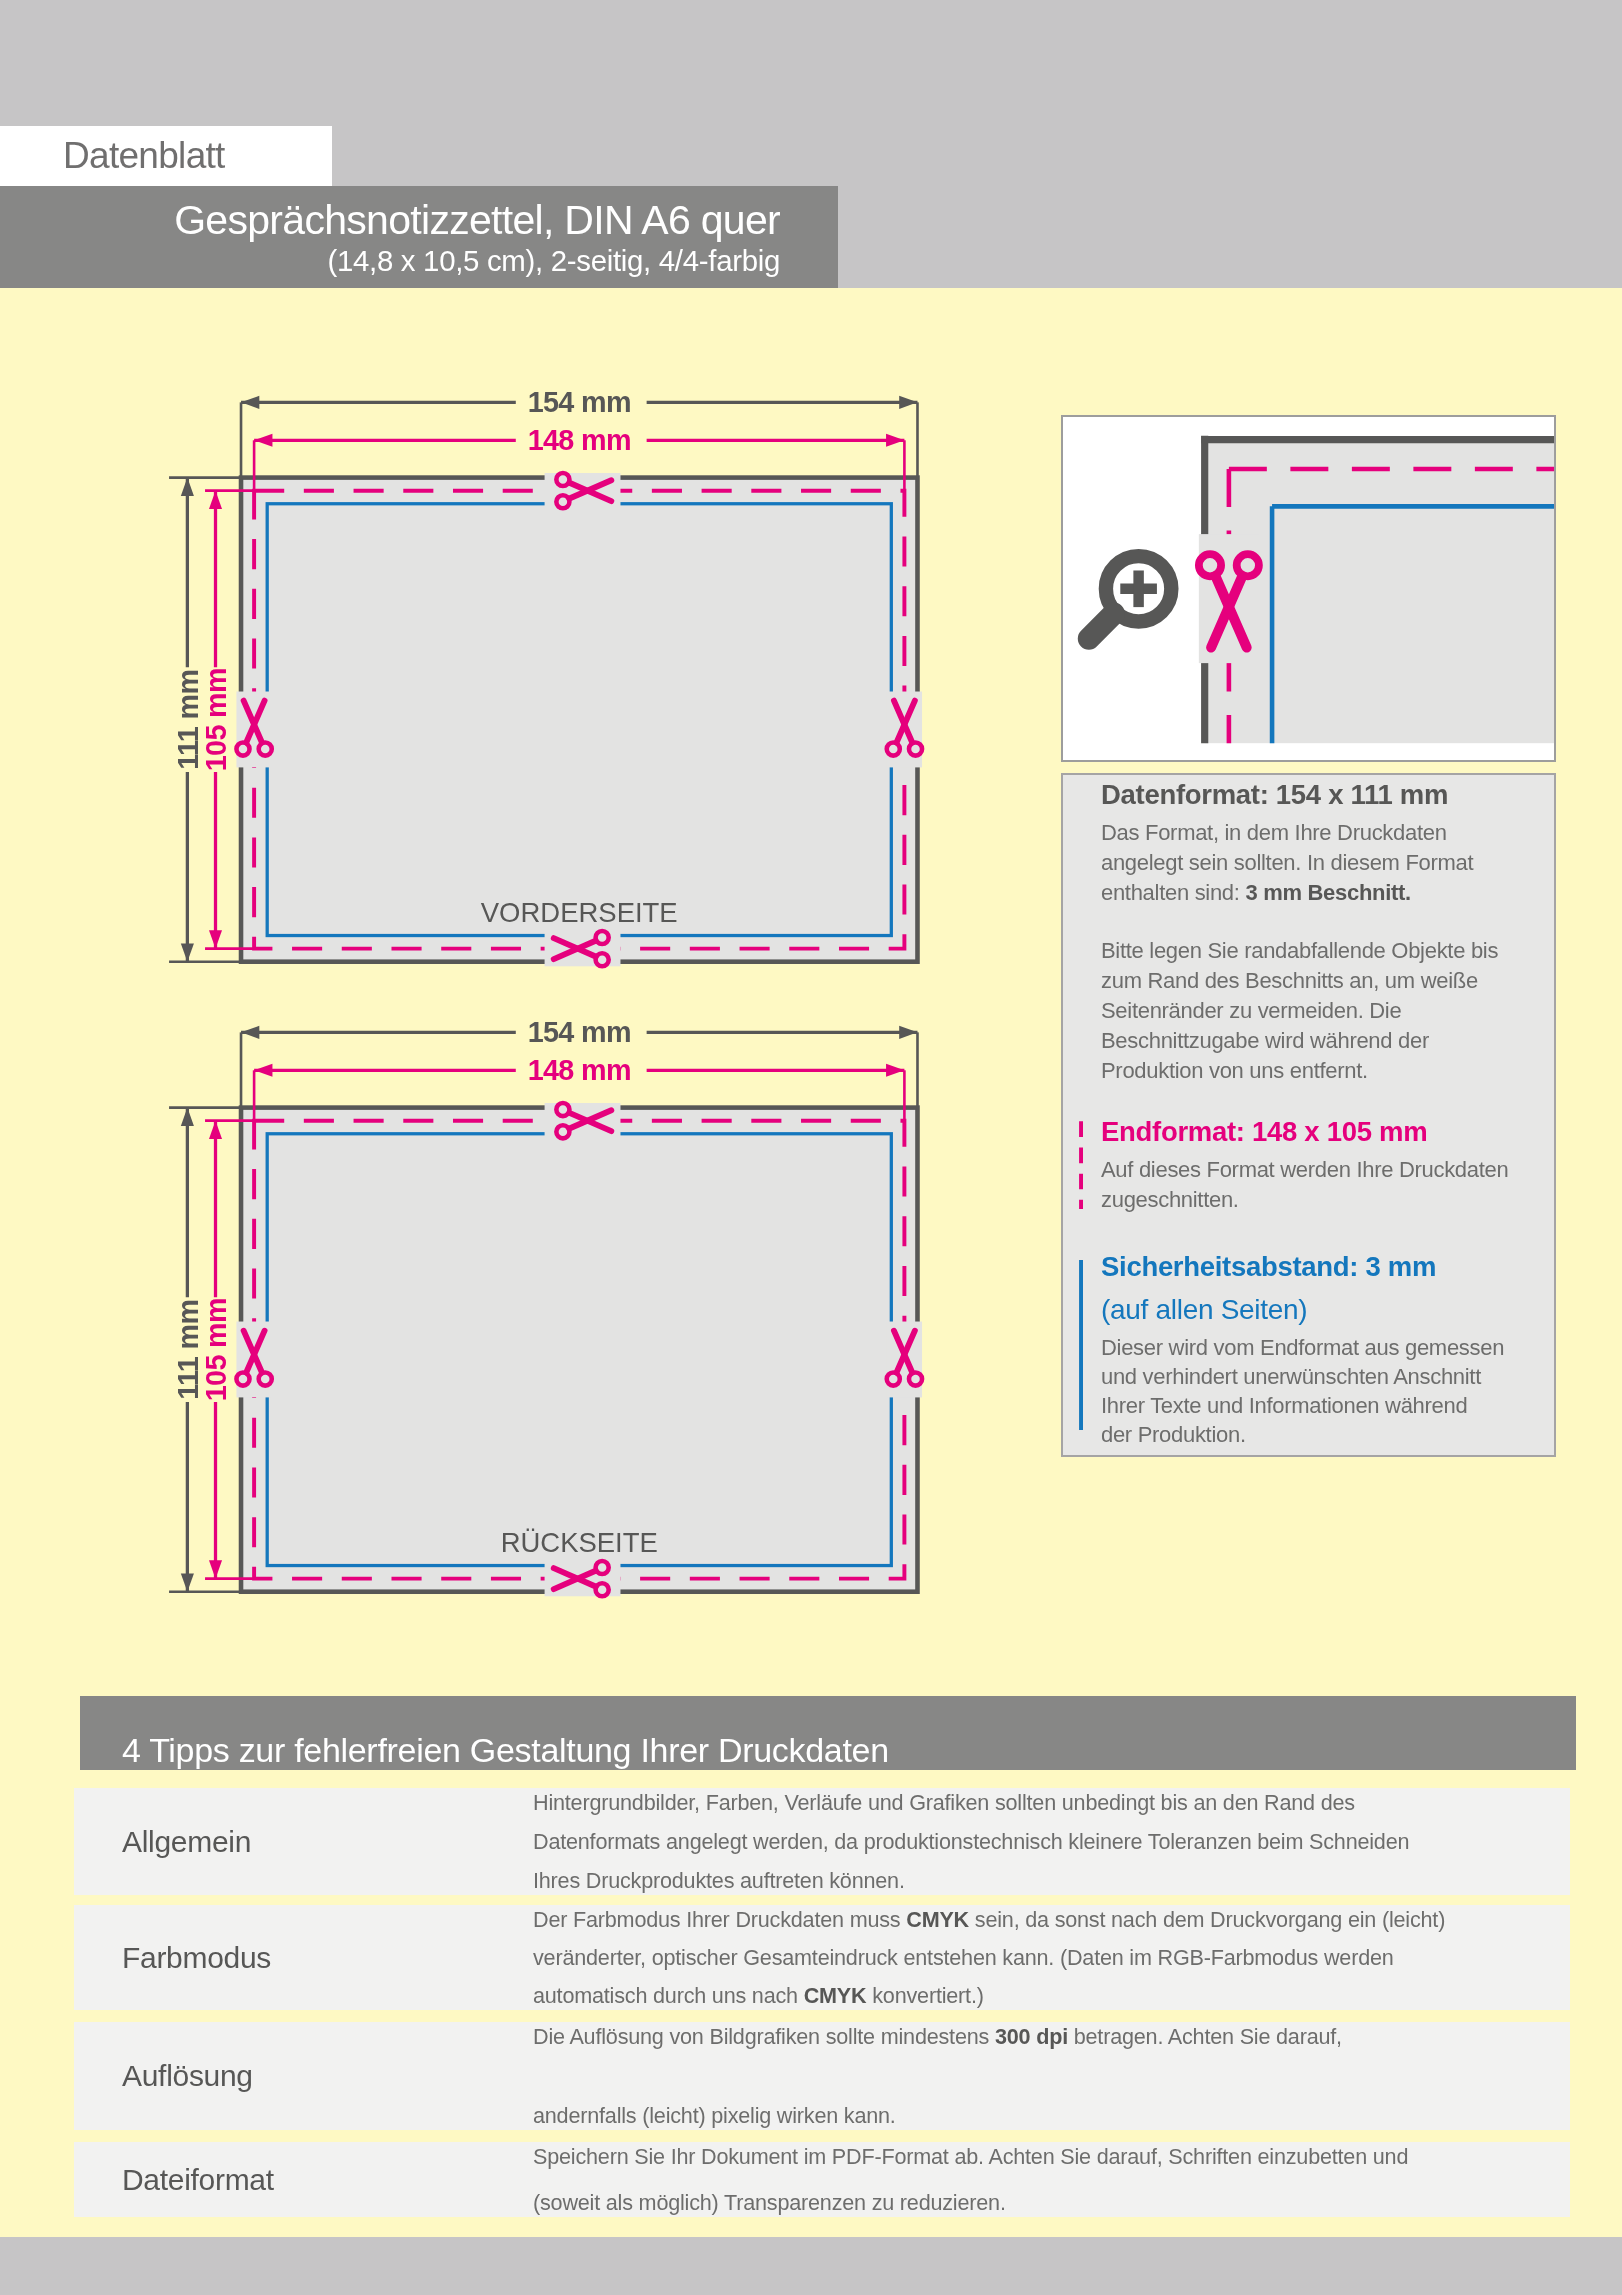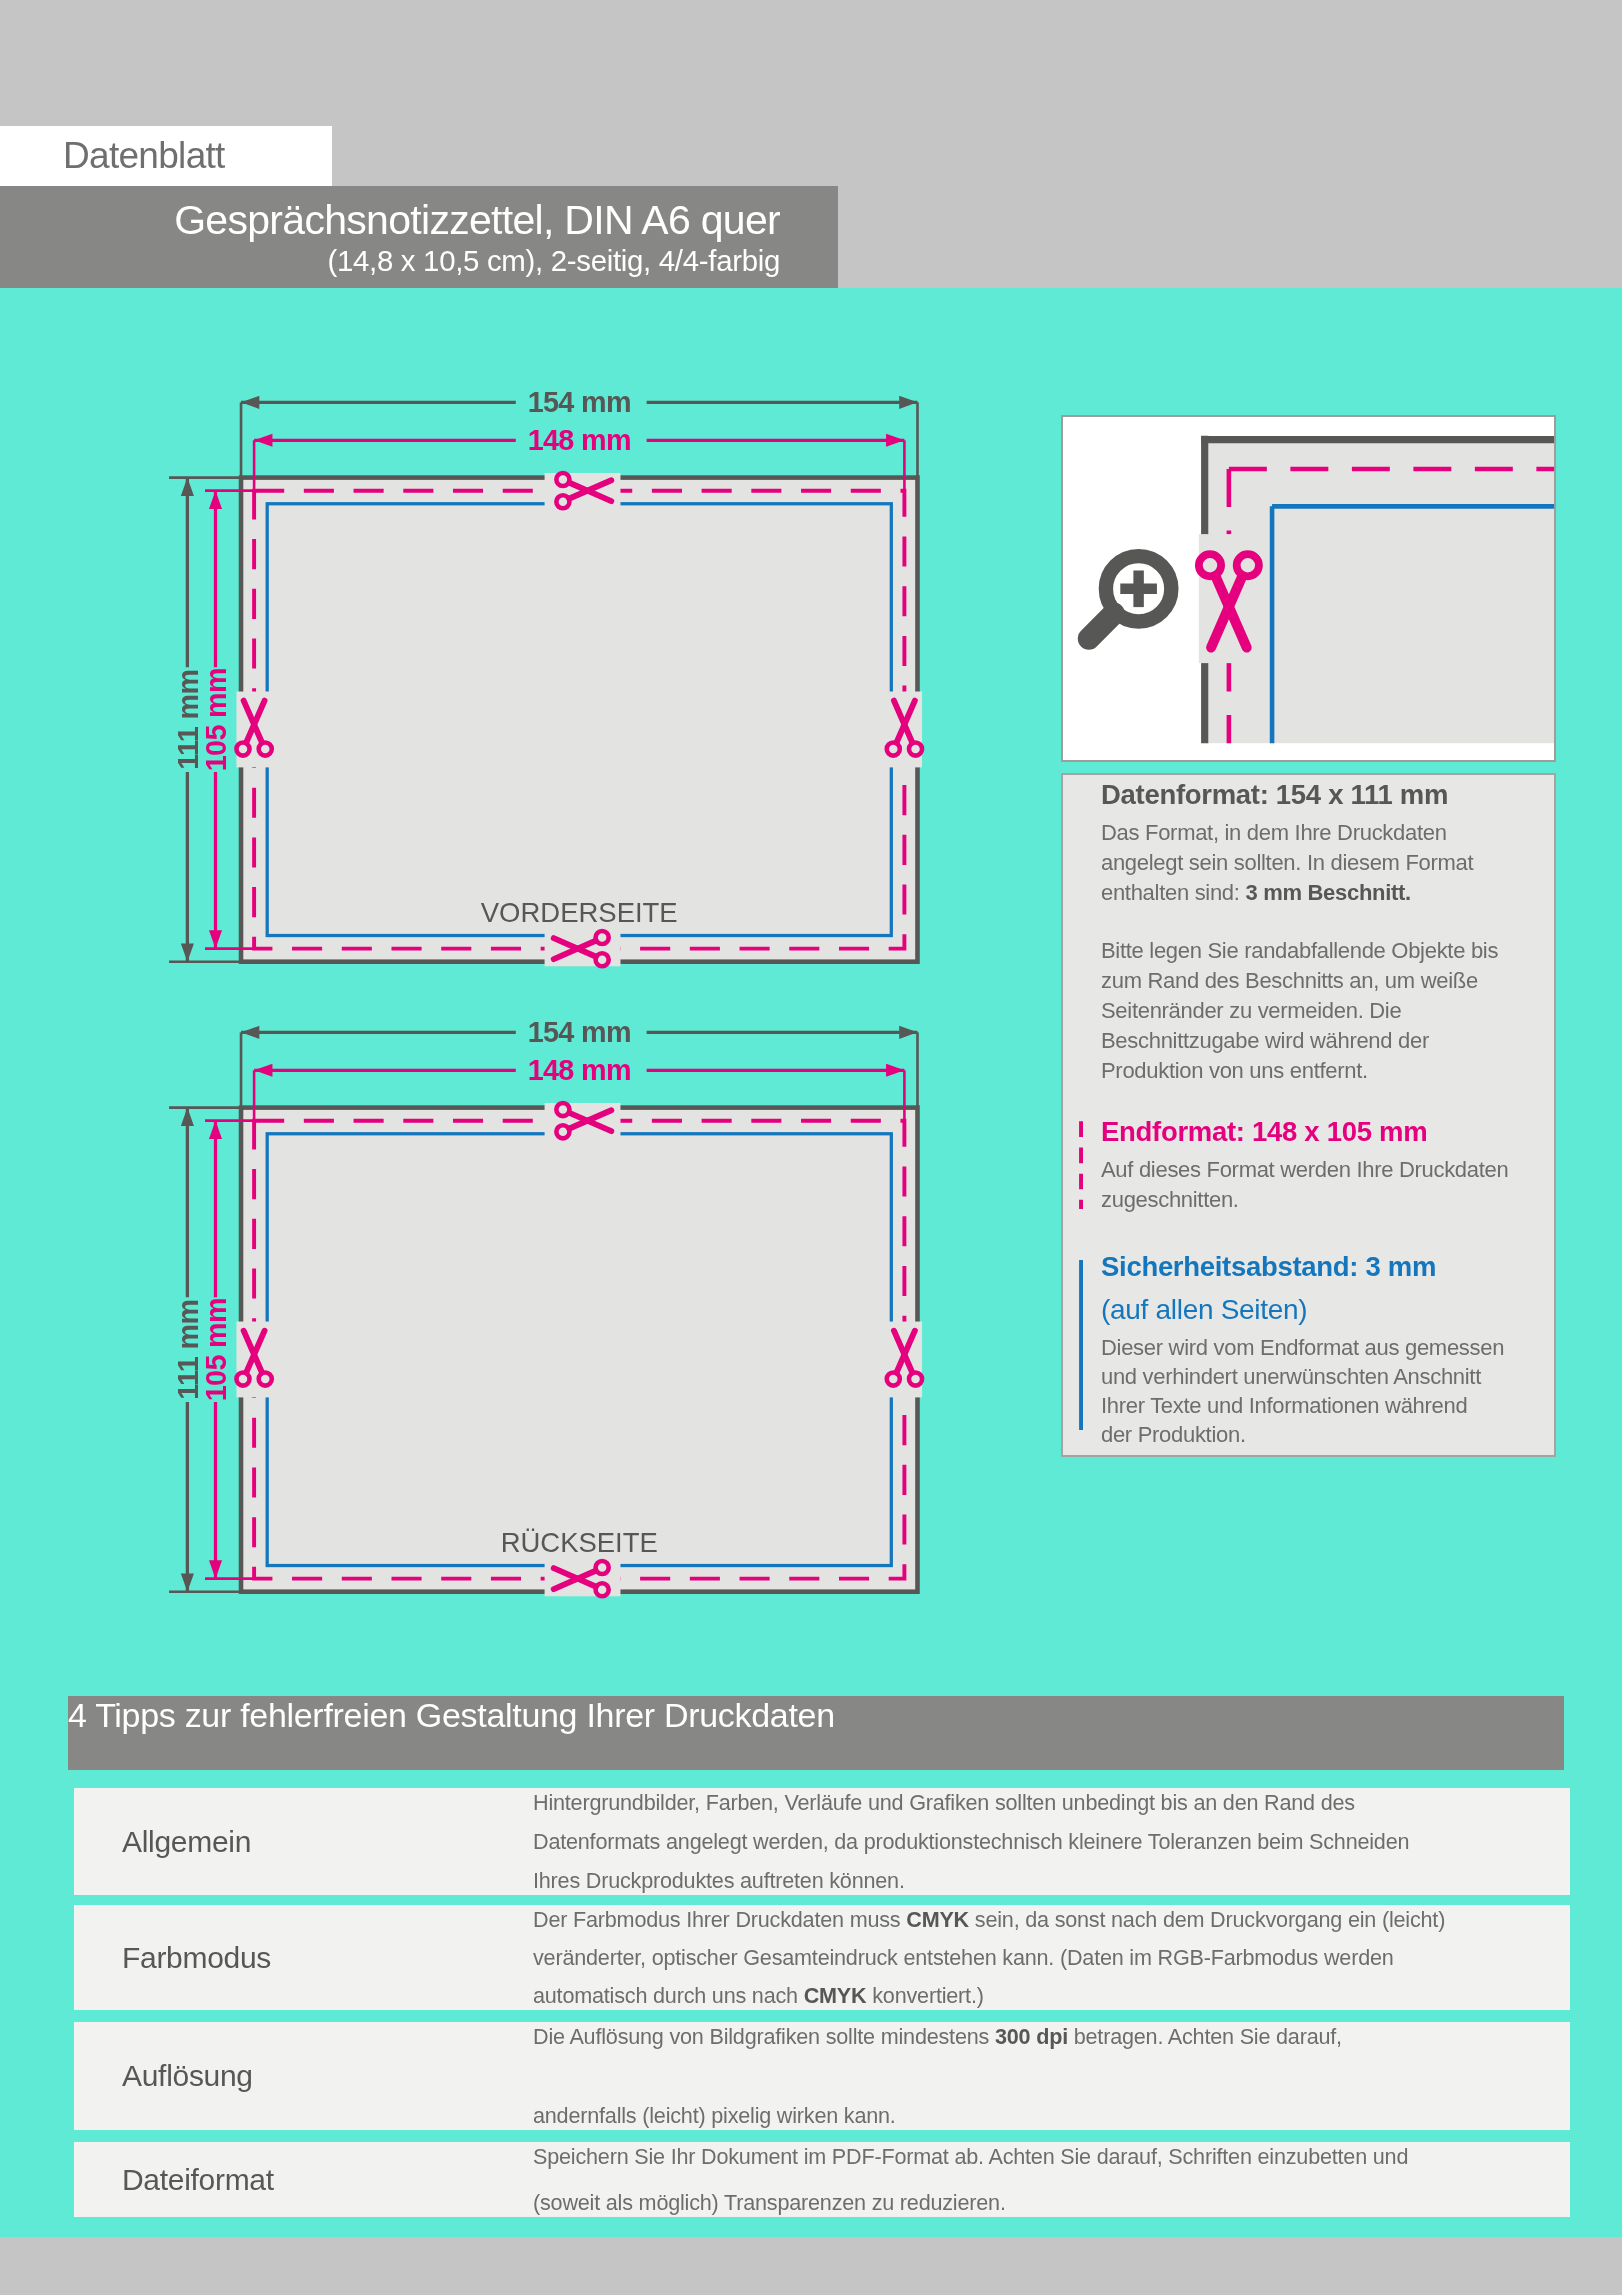"Datenblatt" .page { background: #5eead4 -> #fef9c3 }
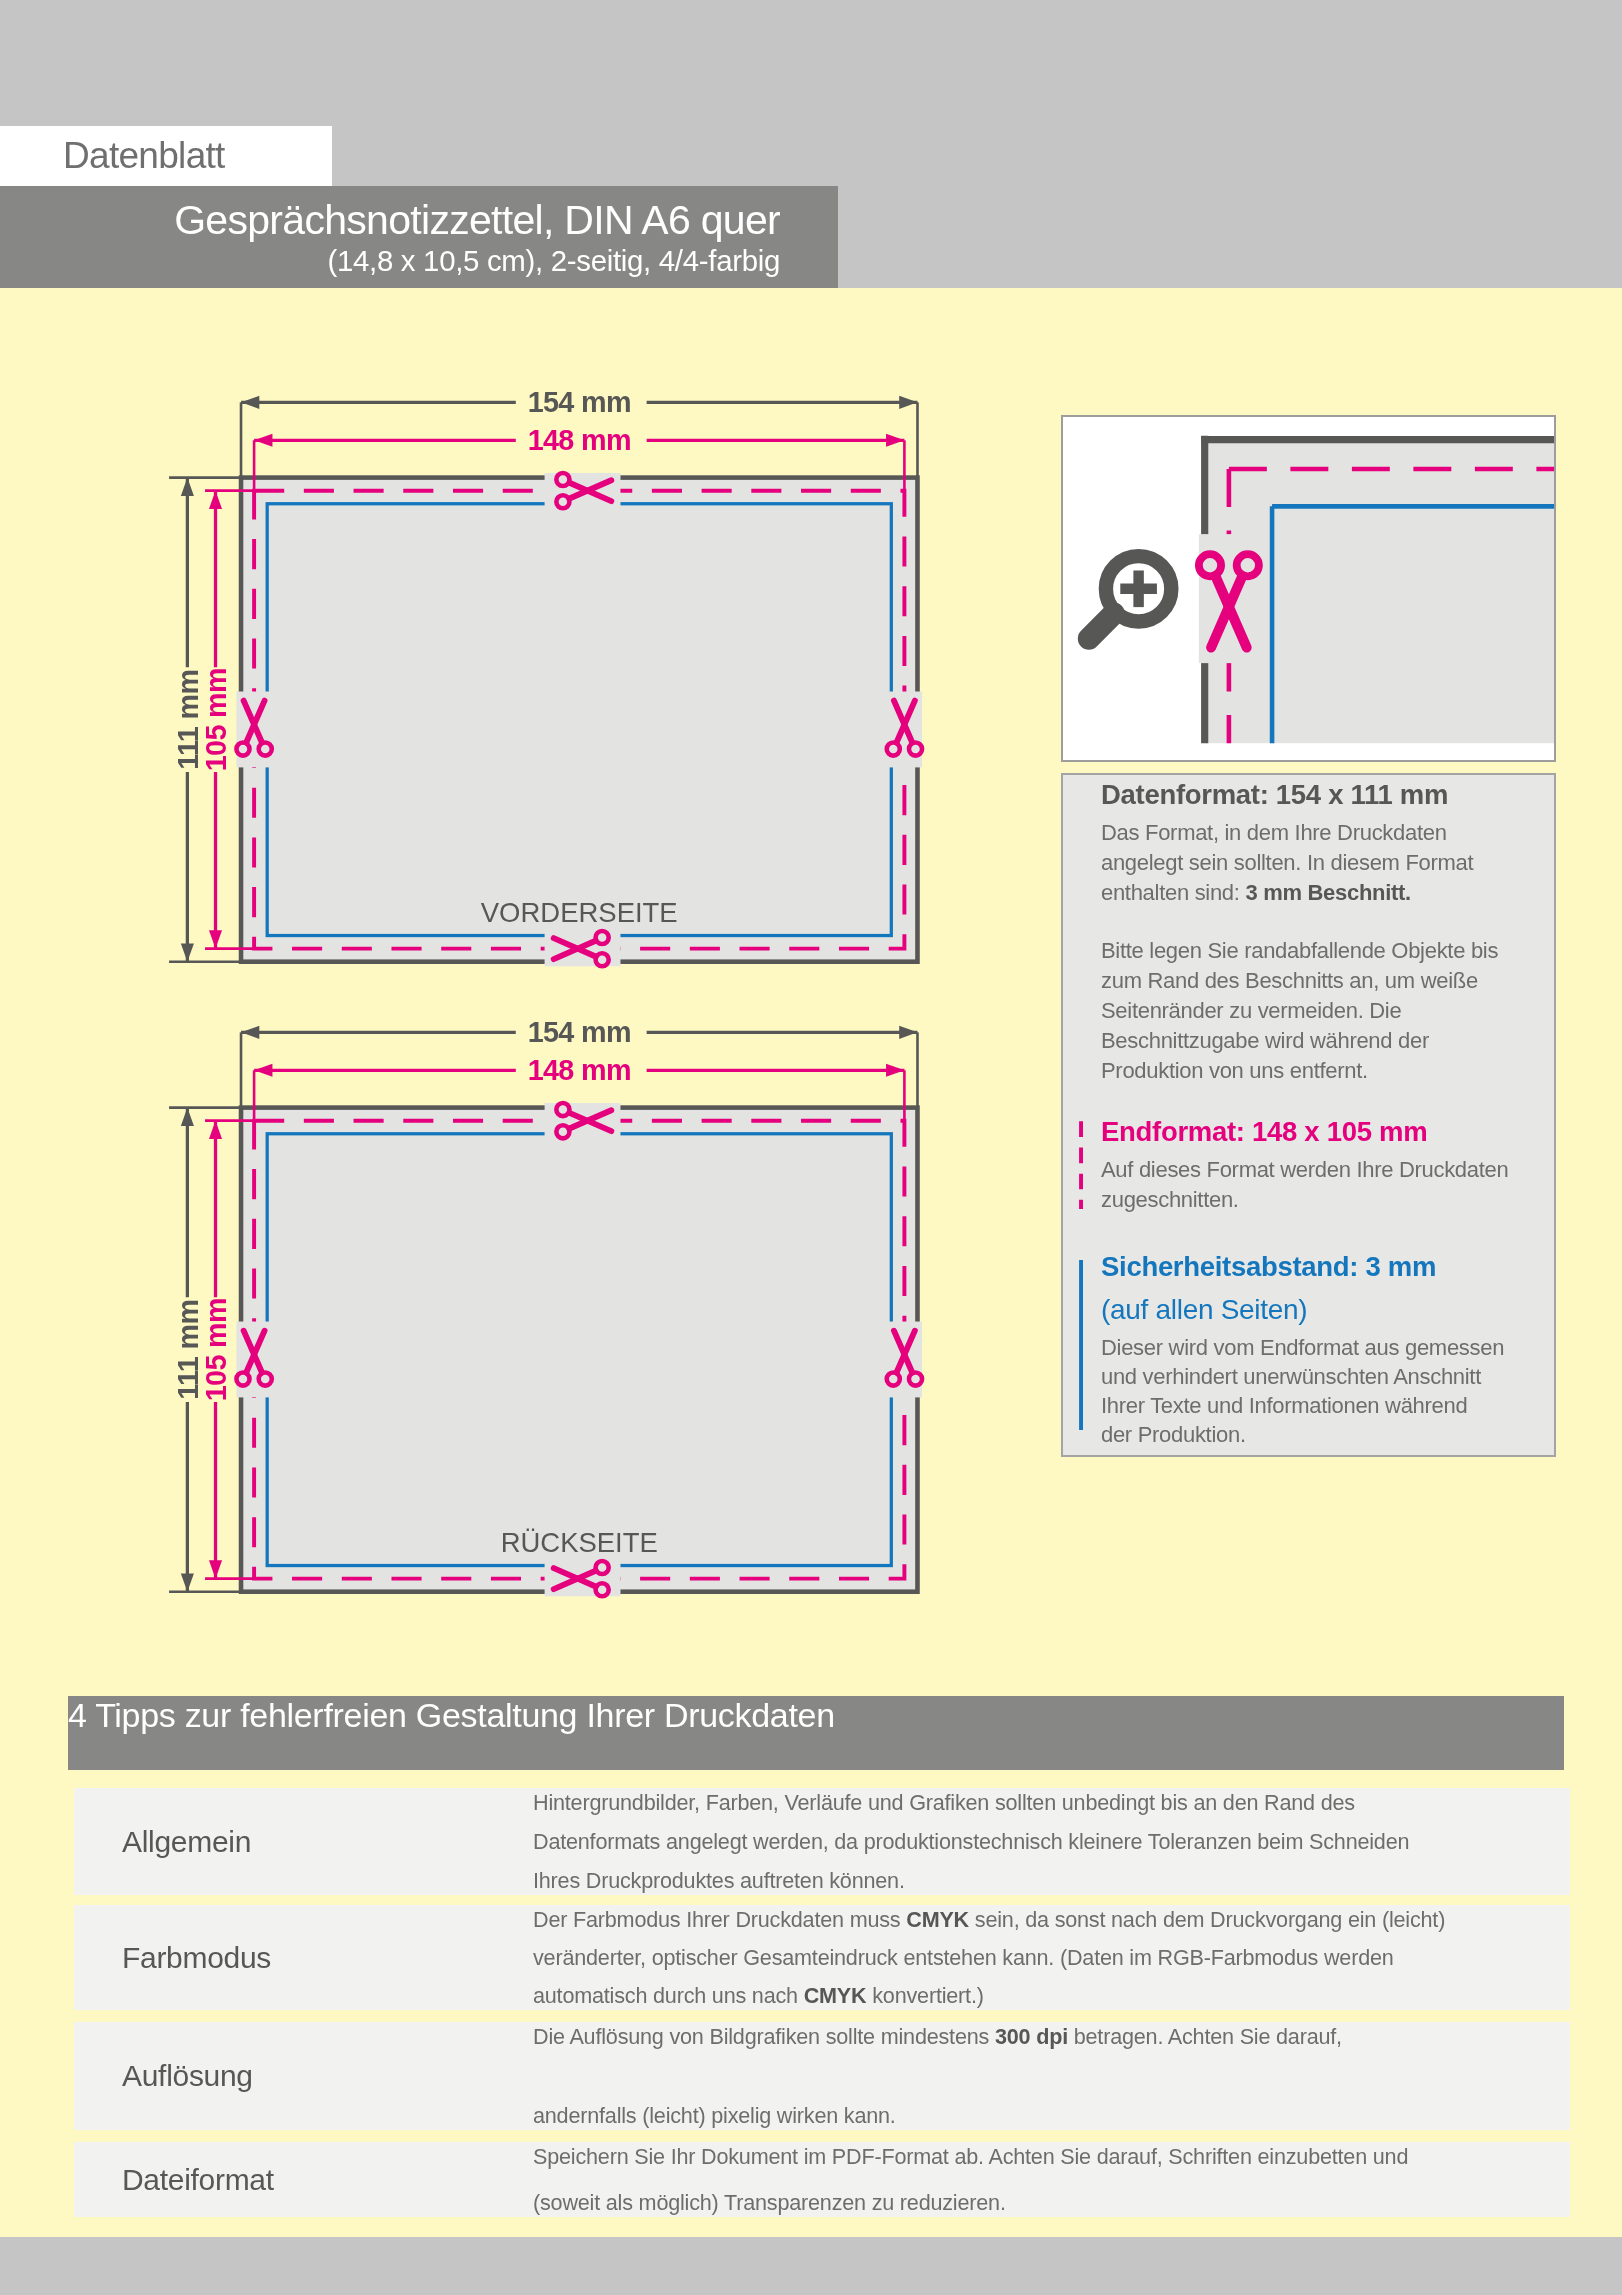"4 Tipps zur fehlerfreien Gestaltung" .tips-bar { align-items: flex-start -> flex-end; left: 68px -> 80px; padding-left: none -> 42px }
